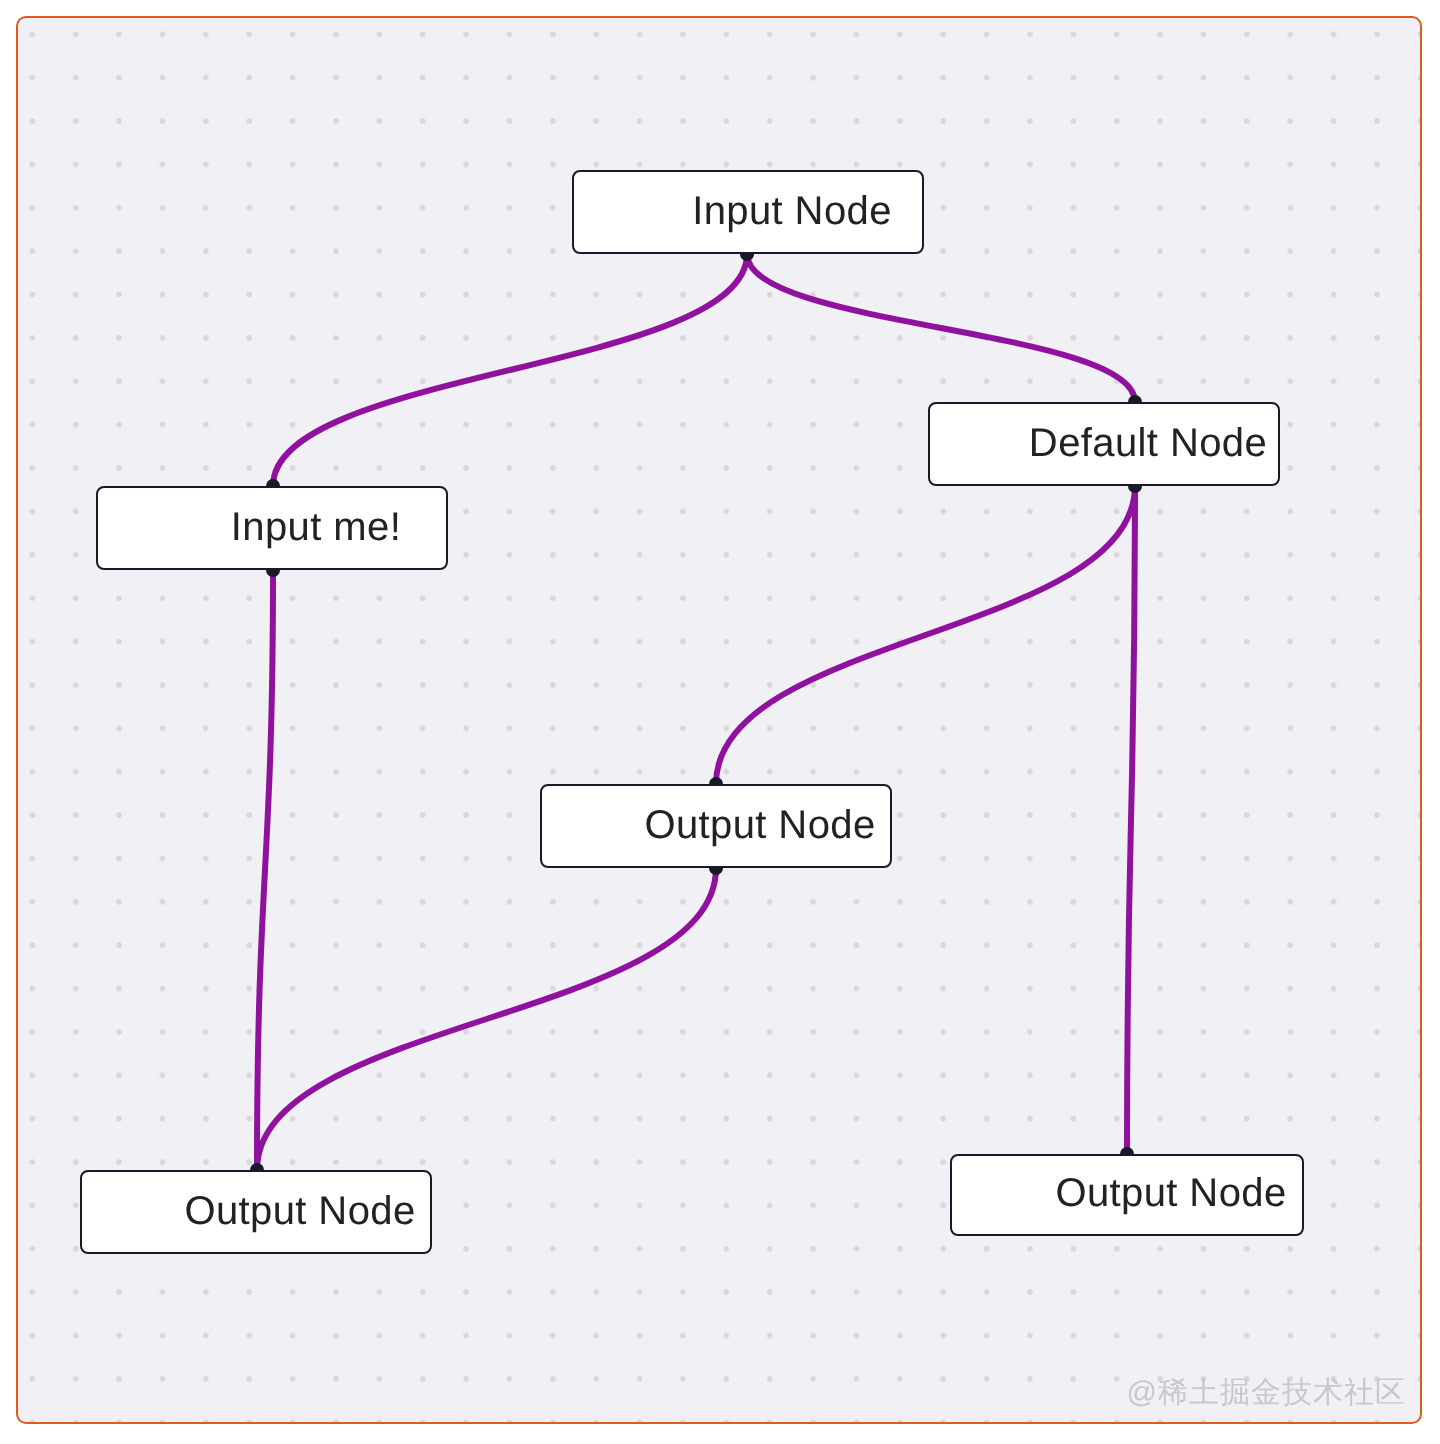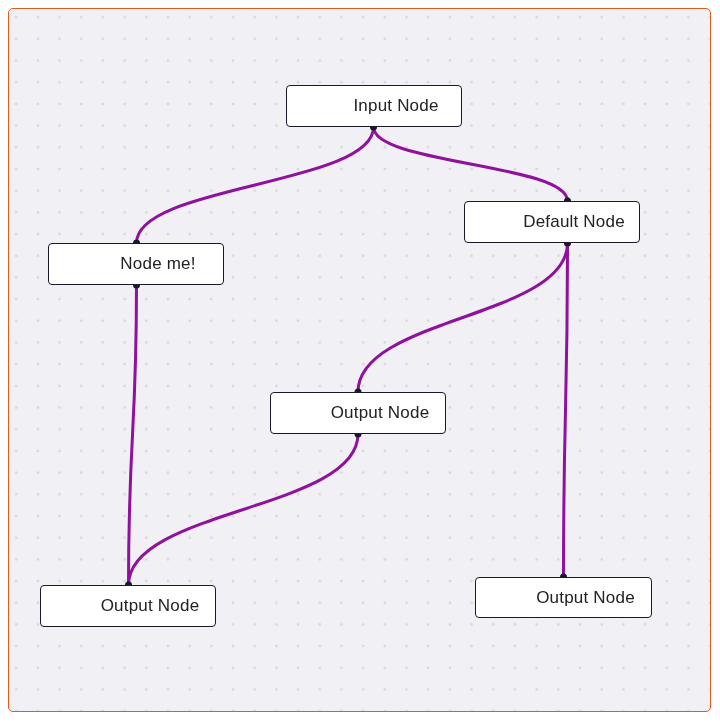"Input Node" .node .nlabel { font-size: 17px -> 20px }
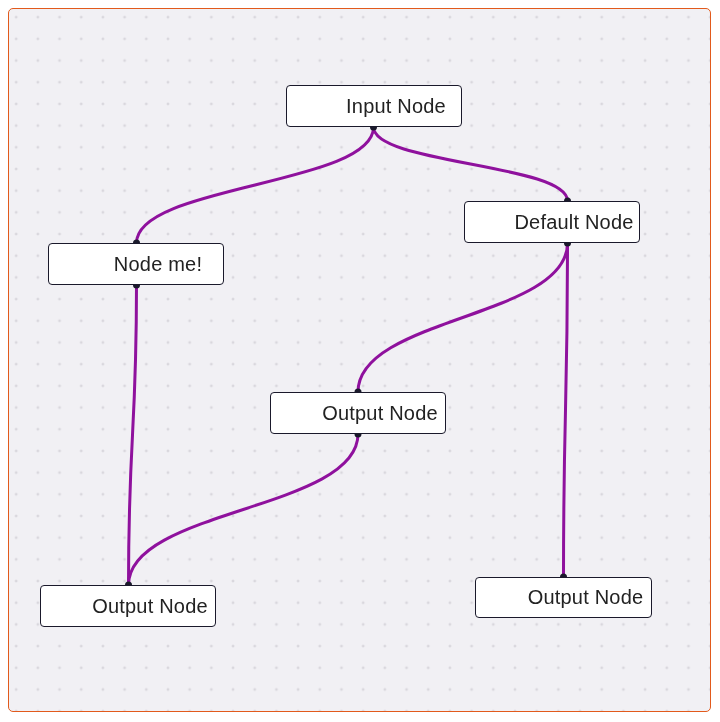"Node me!" span.nlabel { text: Node -> Input }
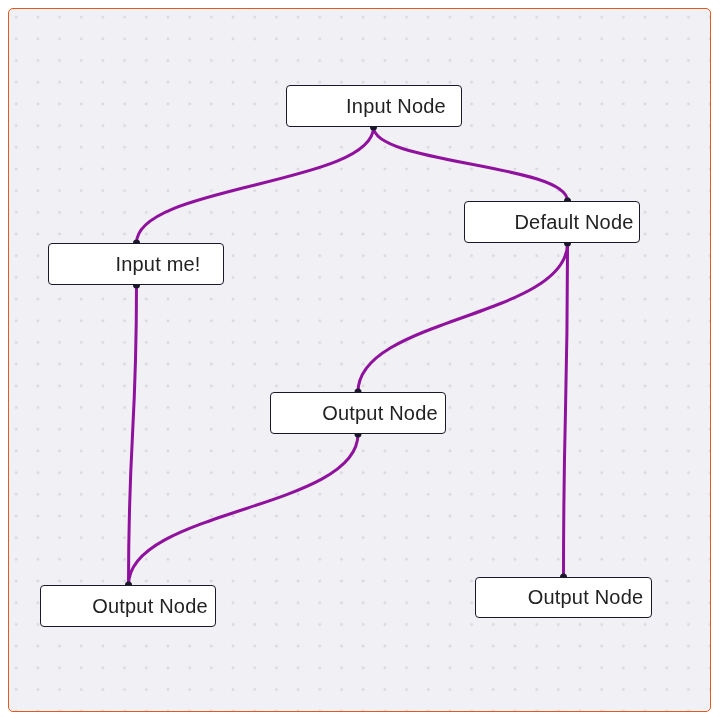"@稀土掘金技术社区" div.watermark { html: none -> <div>@稀土掘金技术社区</div> }
